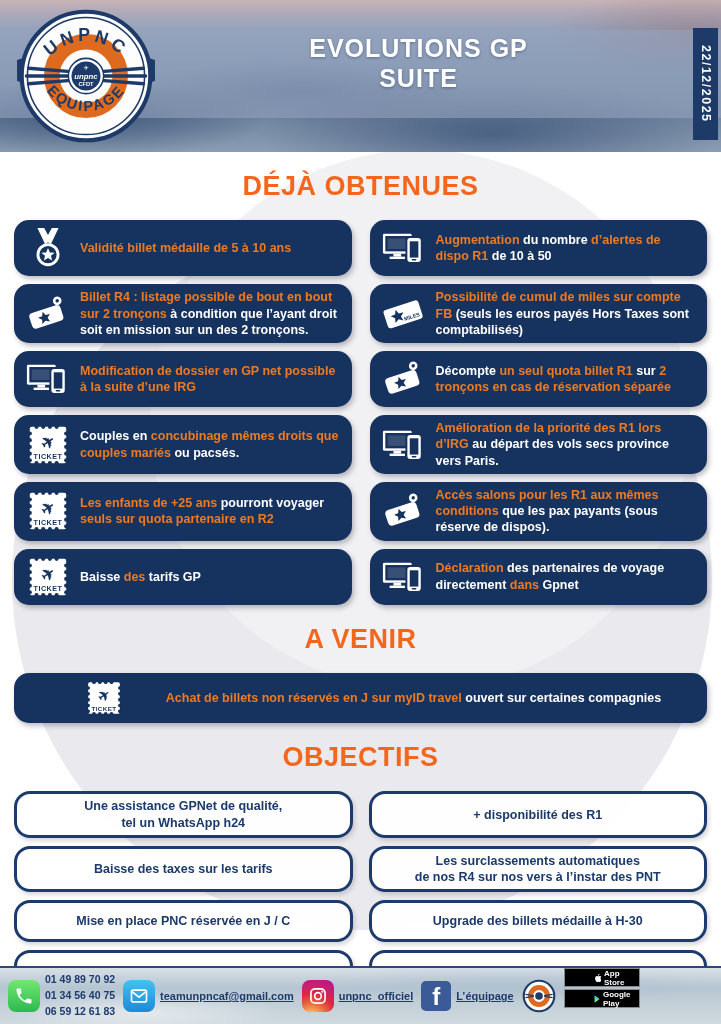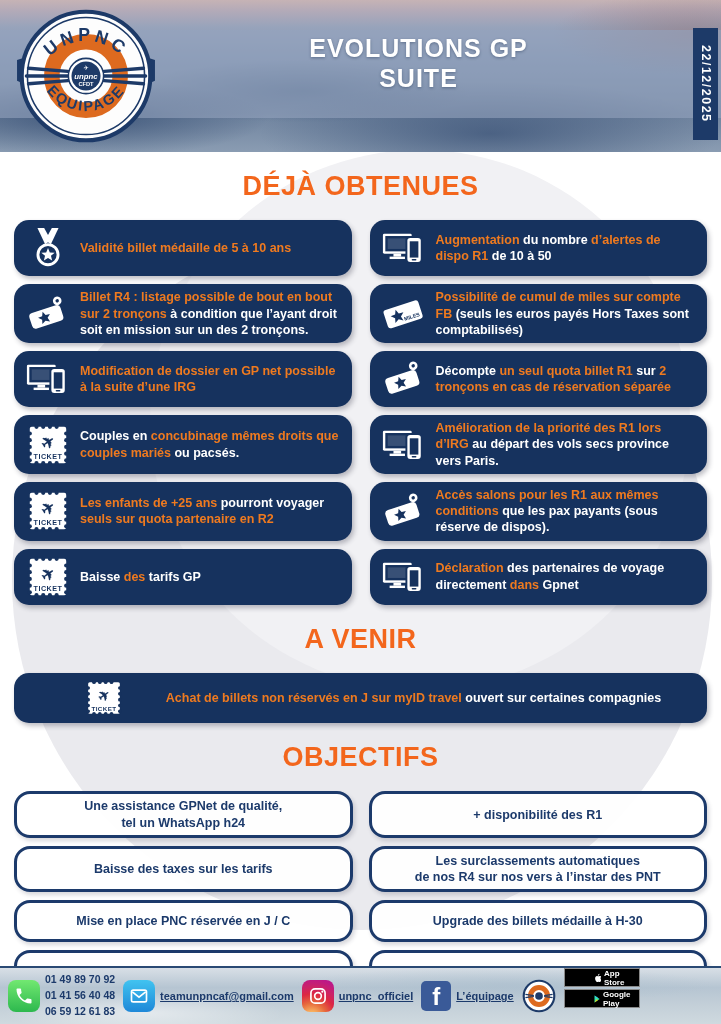"01 41 56 40 48" div { text: 41 56 40 48 -> 34 56 40 75 }
